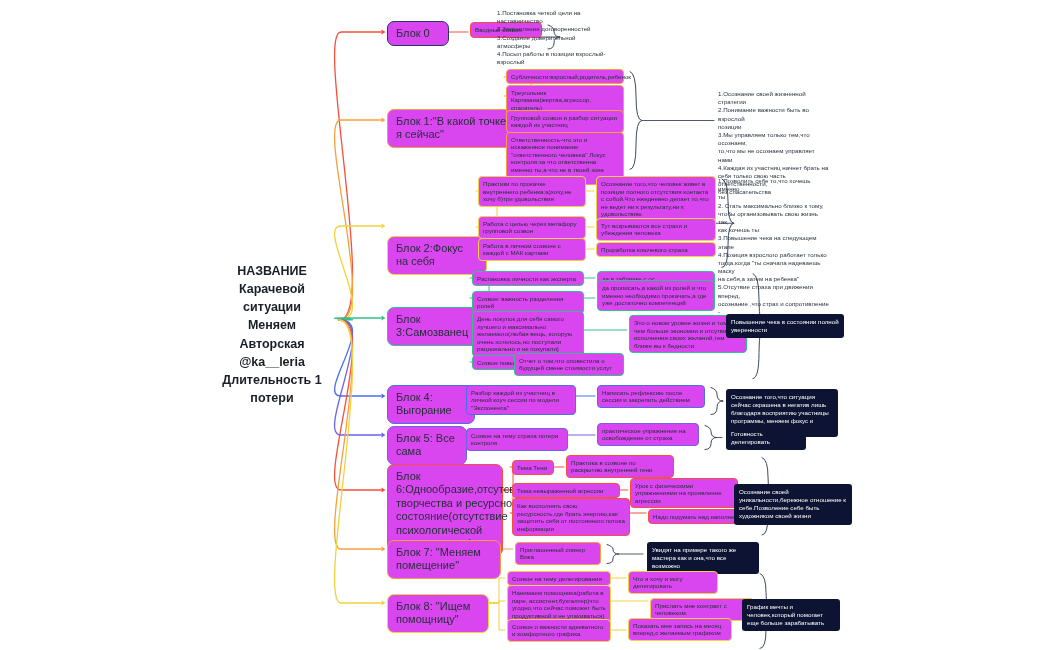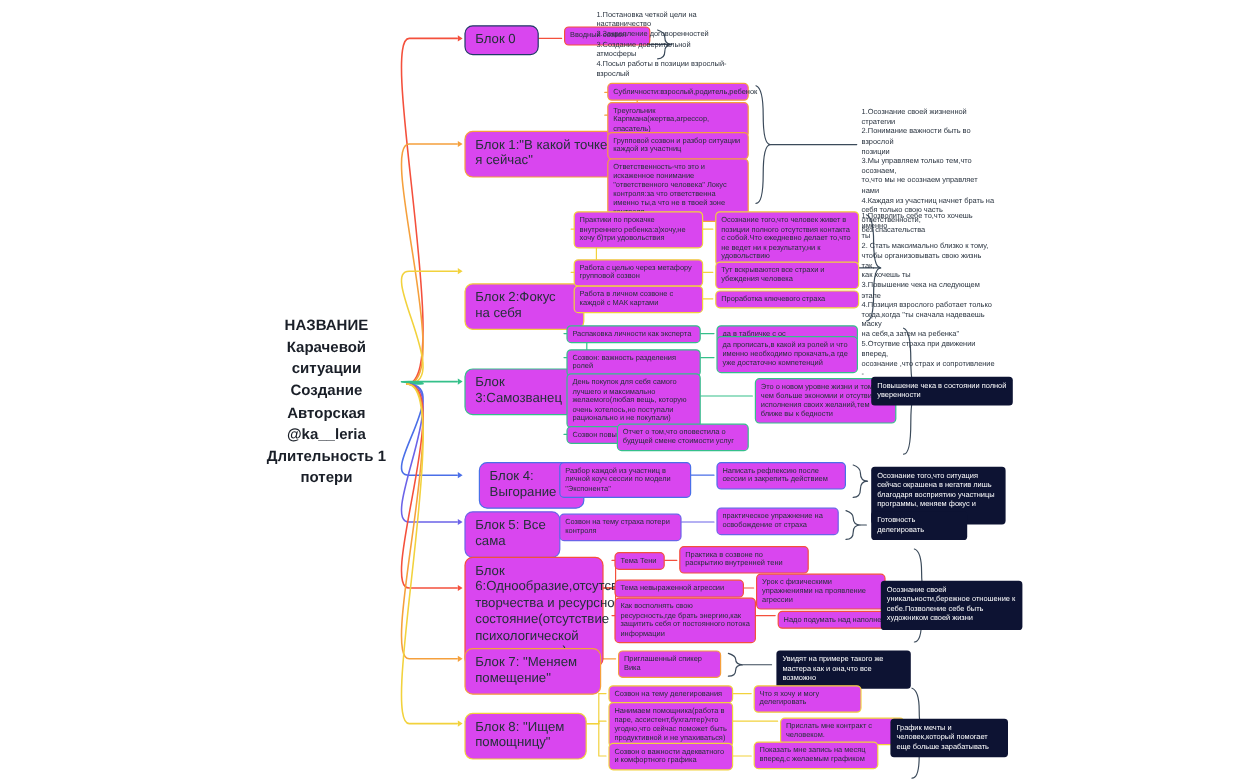"Создание" div { text: Создание -> Меняем }
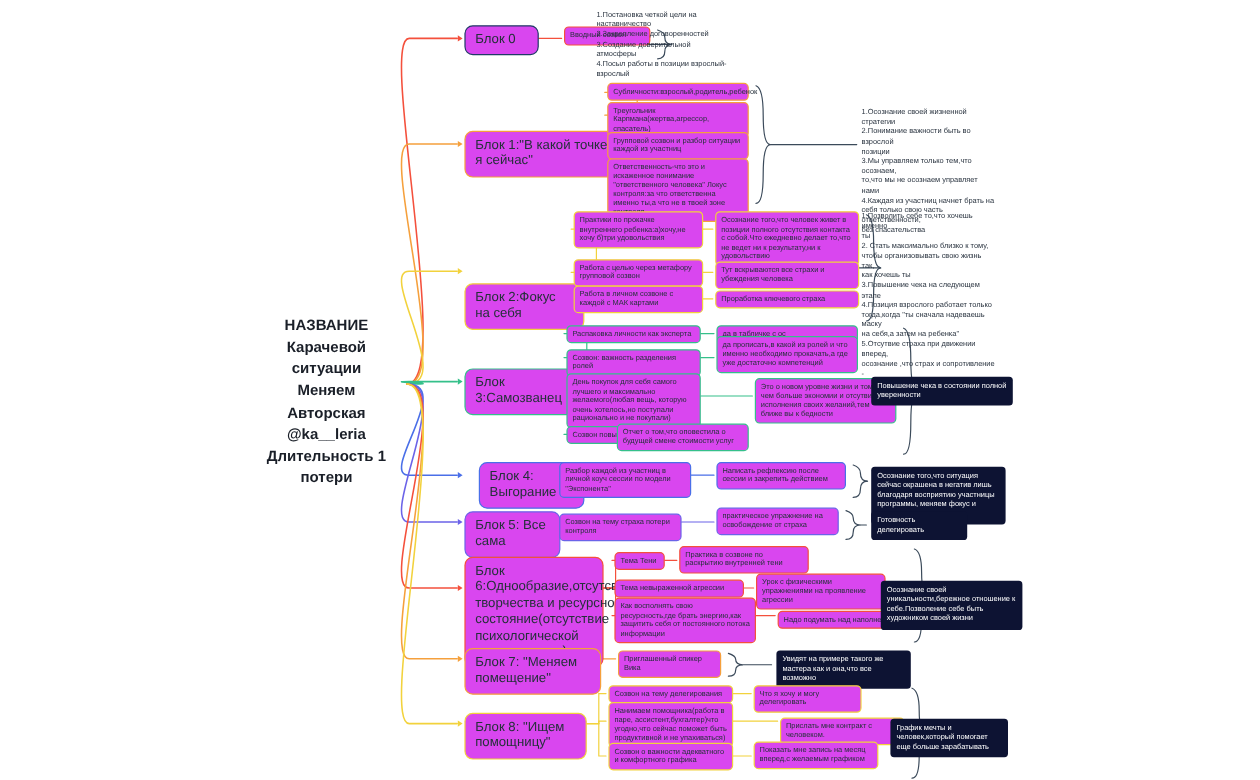"Блок 4: Выгорание" div.node { margin-left: 12px -> none }
